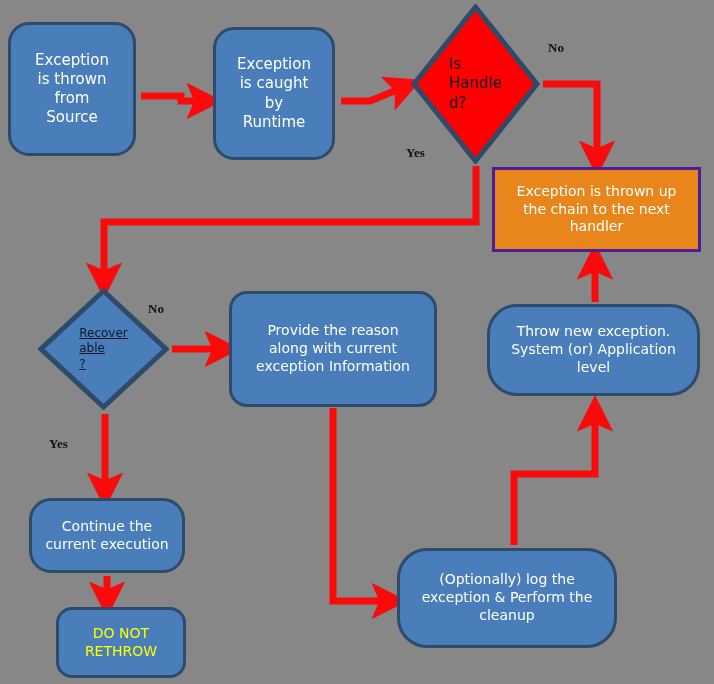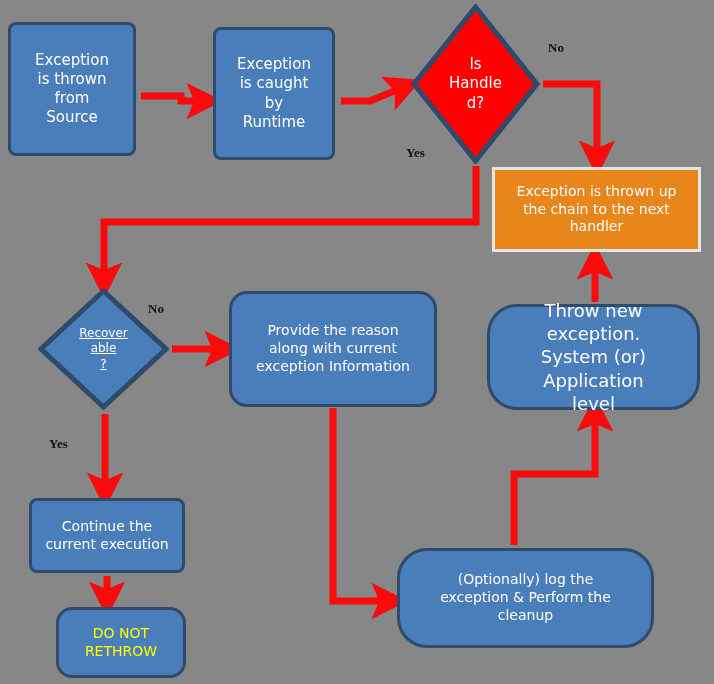"Exception" .node-pill { border-radius: 8px -> 21px }
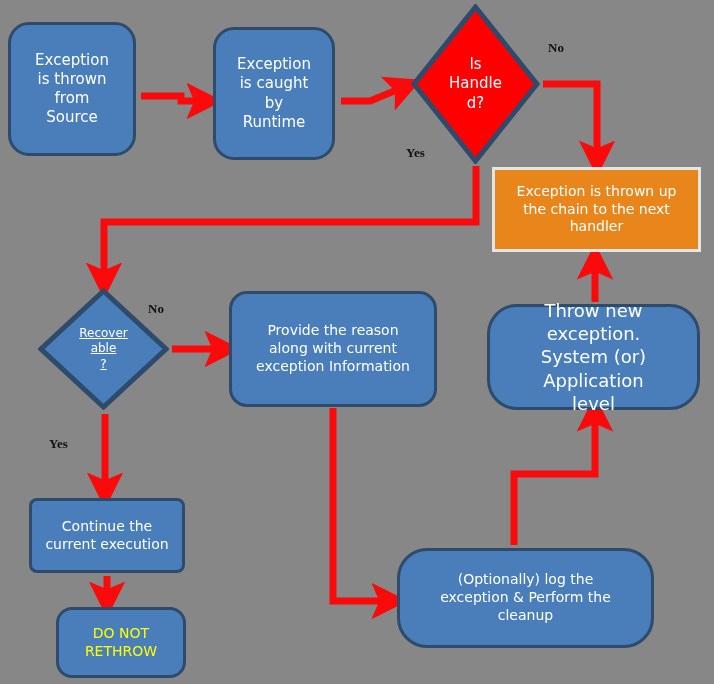"Is" .diamond-text { color: #ffffff -> #0f172a; text-align: center -> left }
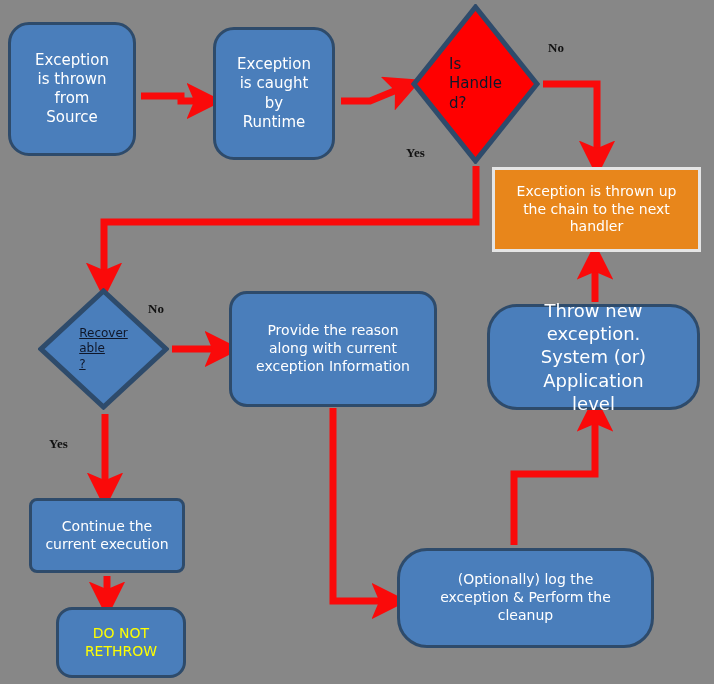"Exception is thrown up" .node-rect { border: 3px solid #e5e5e5 -> 3px solid #4c1d95 }
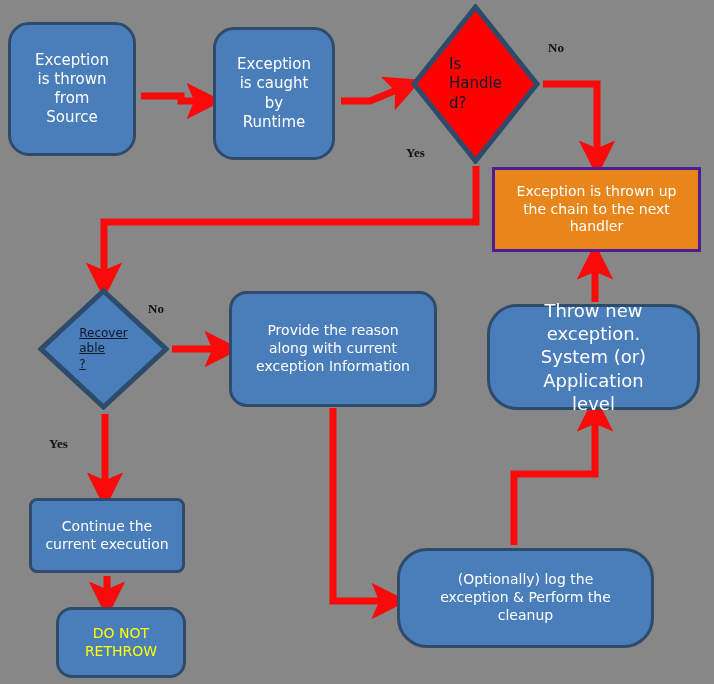"Throw new exception." div.node { font-size: 18px -> 14px; height: 106px -> 92px }
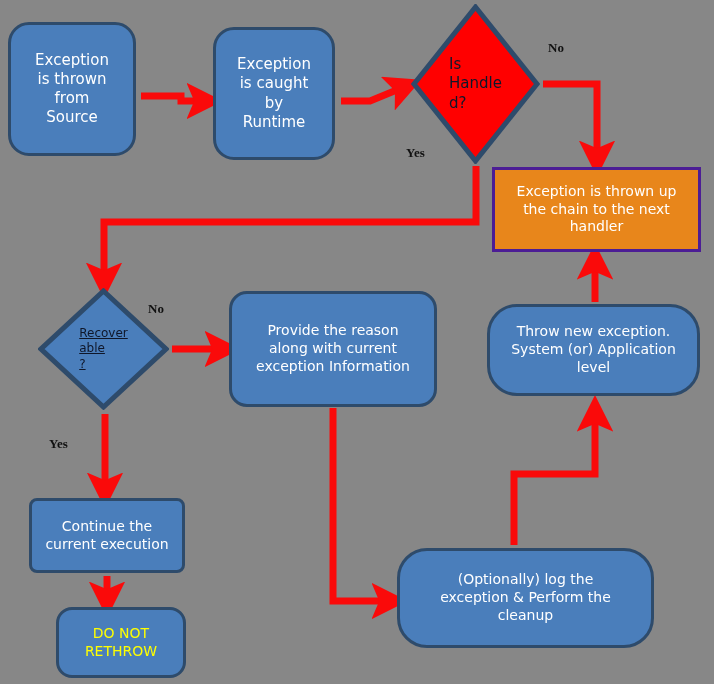"Continue the" div.node { border-radius: 8px -> 22px }
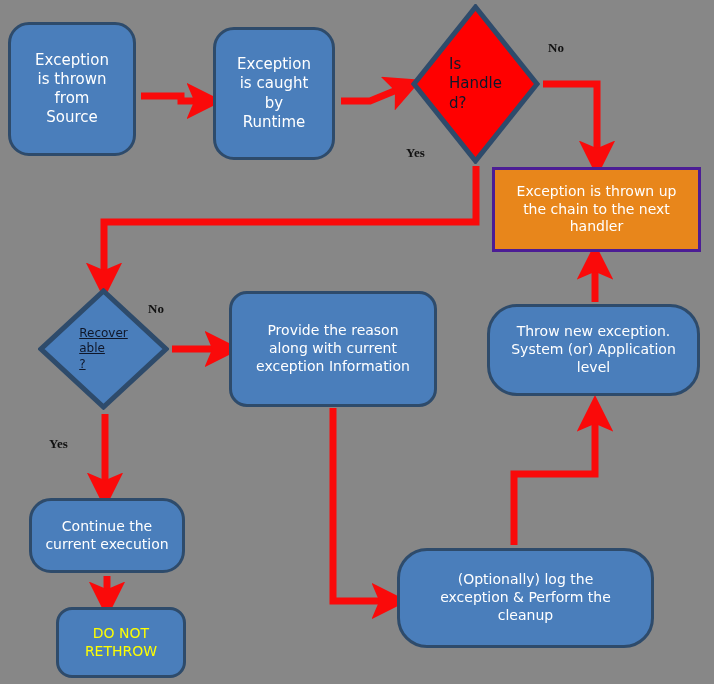"(Optionally) log the" div.node { width: 257px -> 220px }
